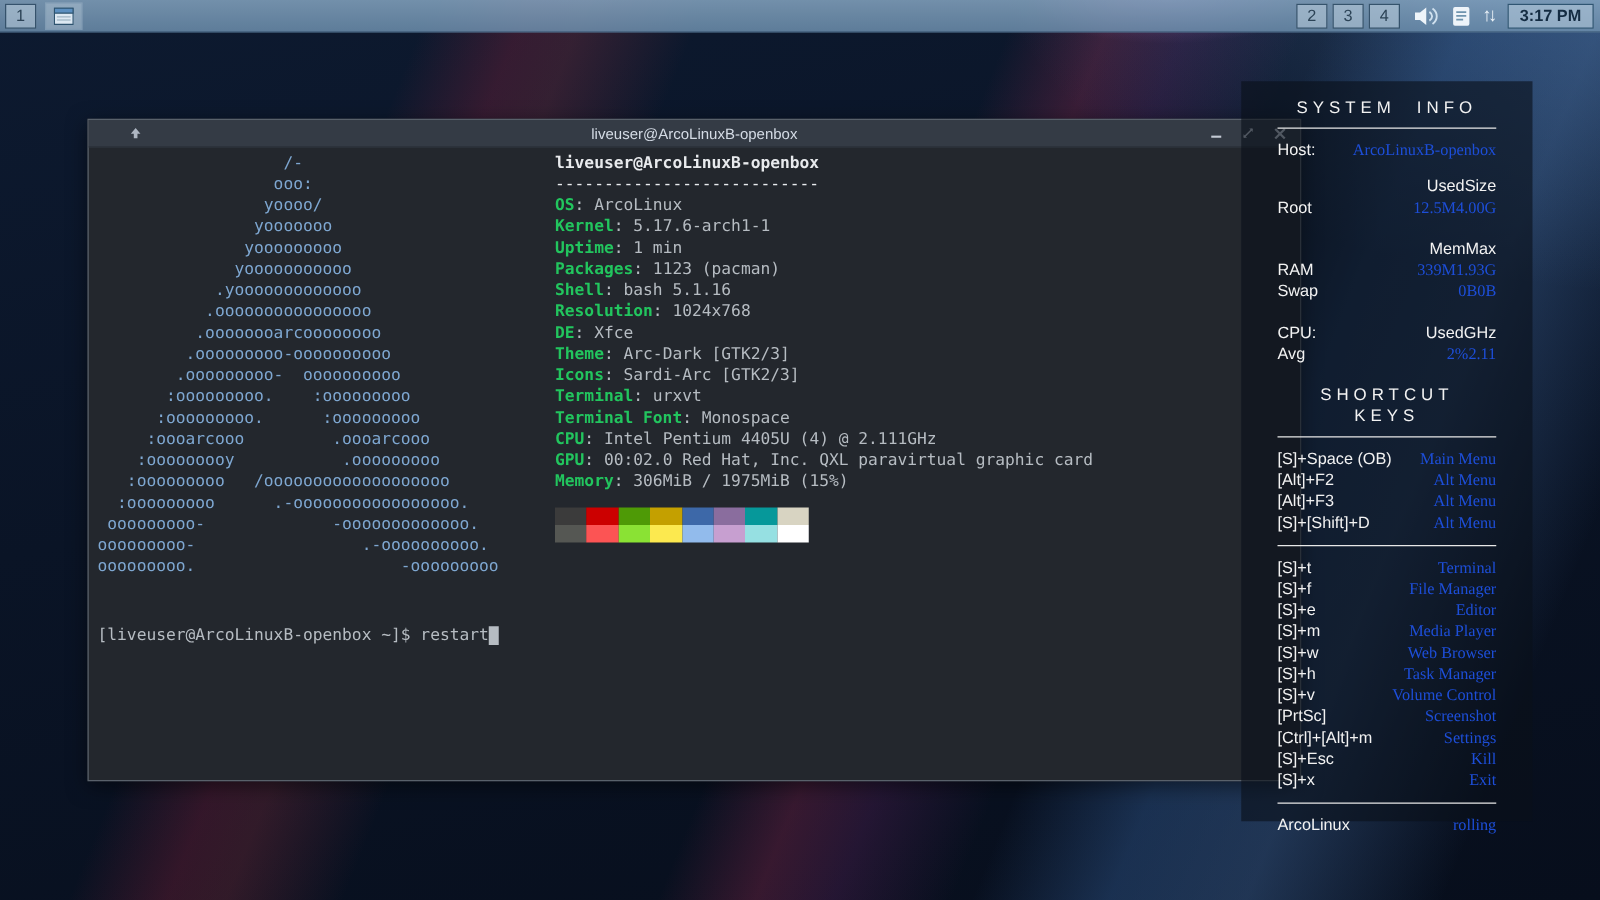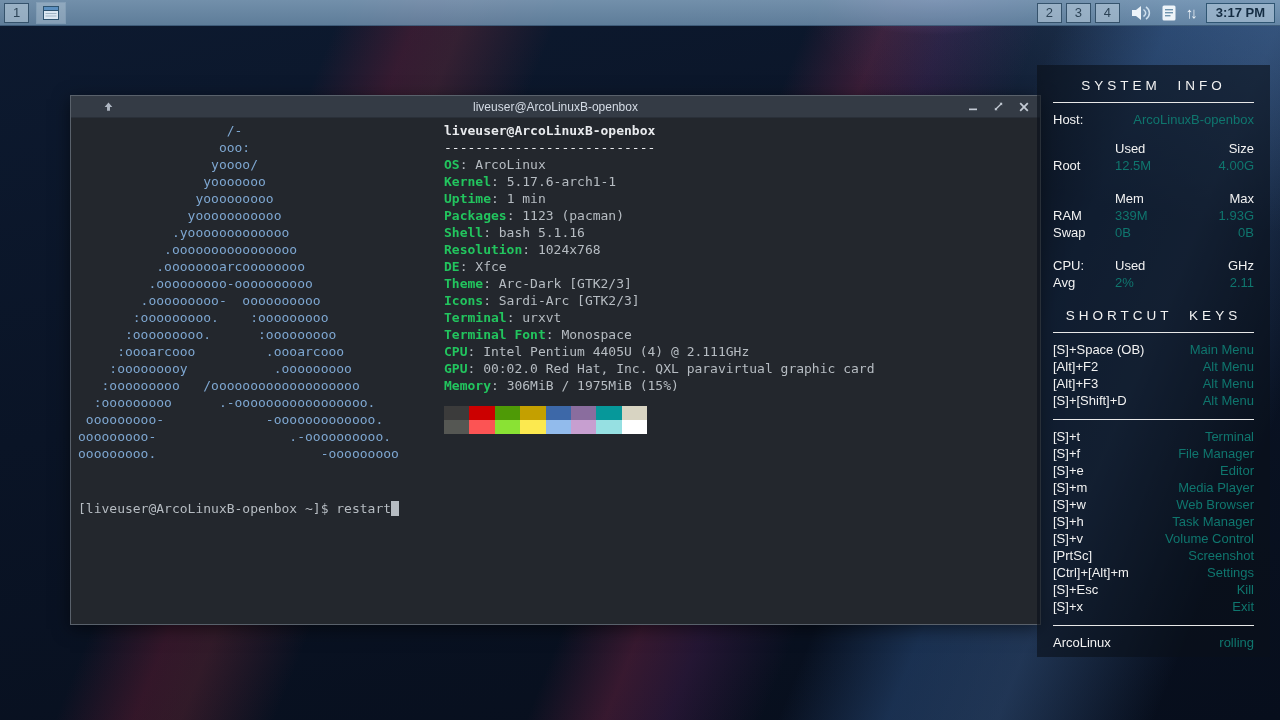"SYSTEM INFO" .conky { left: 1037px -> 993px; padding: 8px 16px -> 8px 29px }
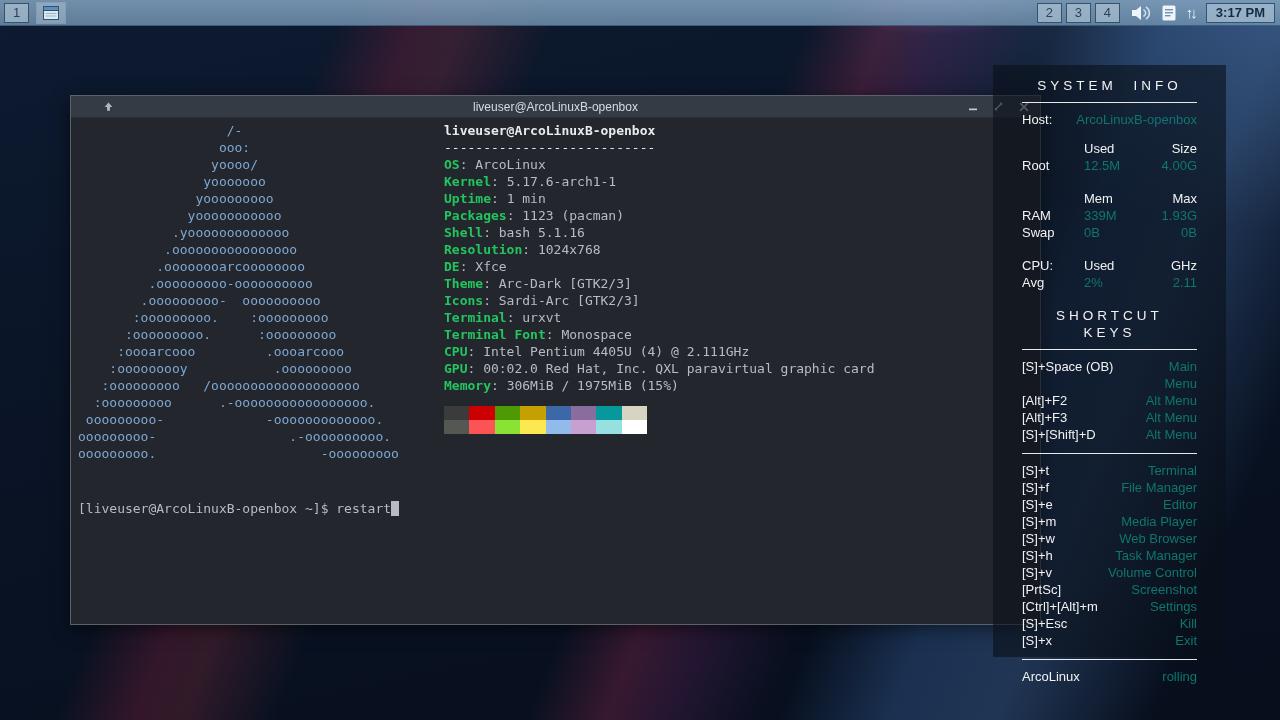"ArcoLinuxB-openbox" .orange { color: #0f766e -> #1d4ed8; font-family: none -> Liberation Serif, serif }
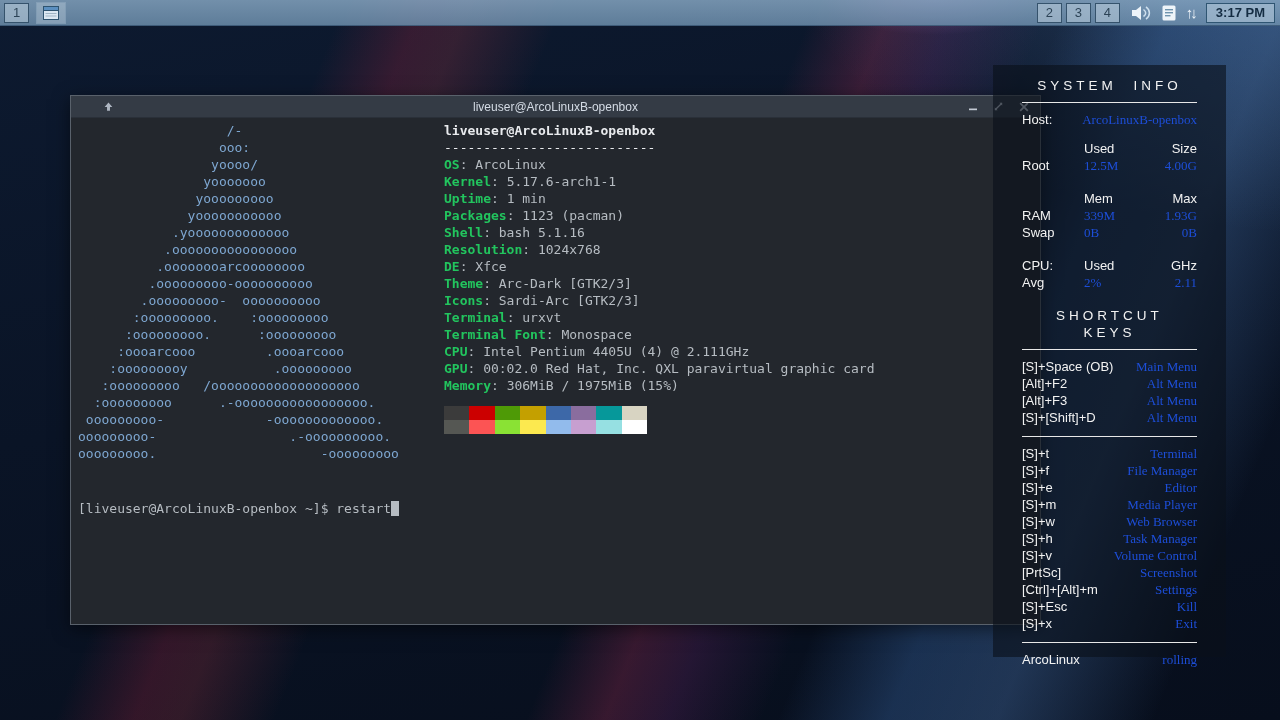"Used" .c-grid .mid { text-align: left -> right }
